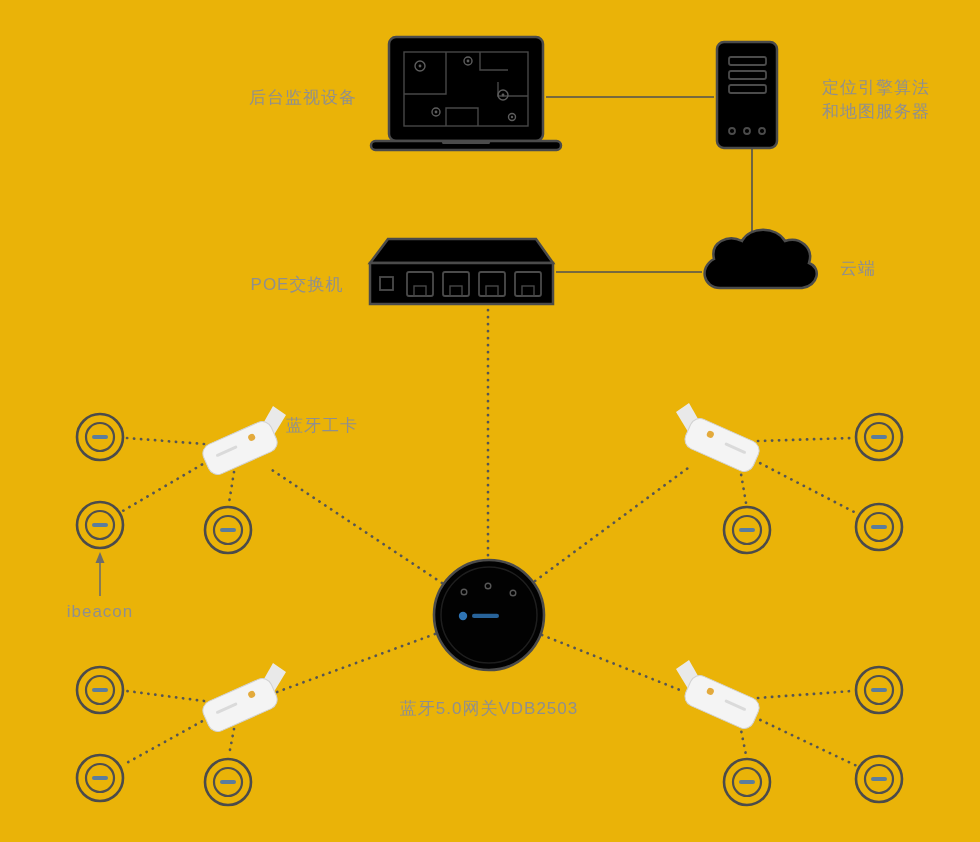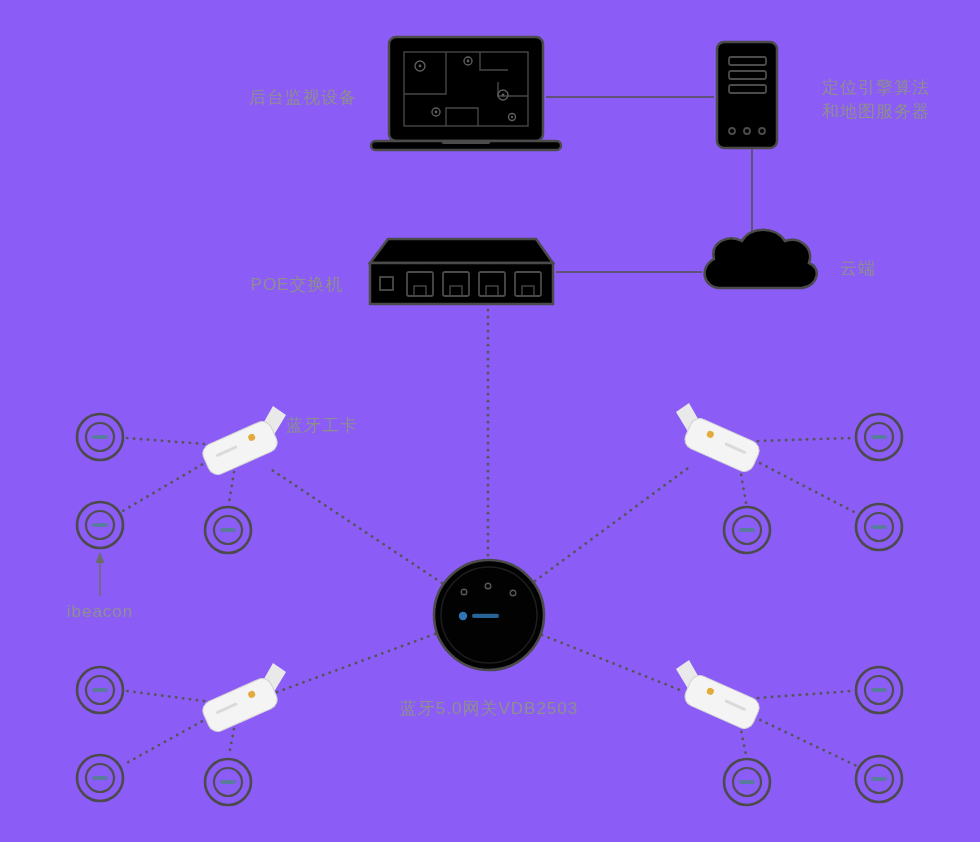"后台监视设备" .canvas { background: #8b5cf6 -> #eab308 }
